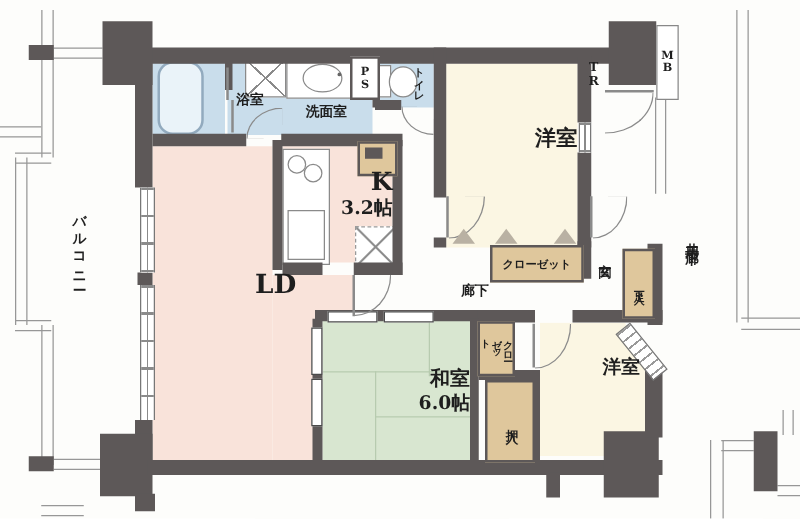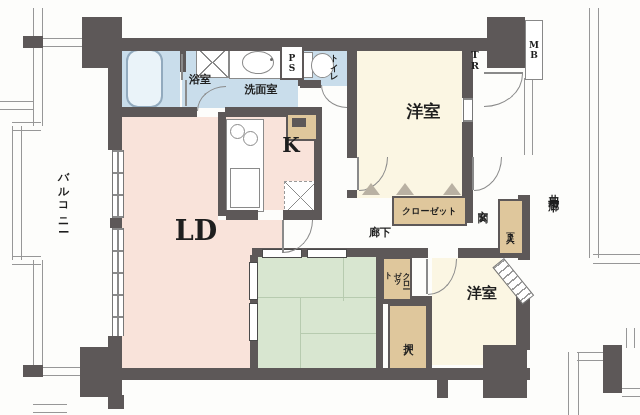"洋室" .ctr { margin-left: 14px -> none; text-align: center -> right }
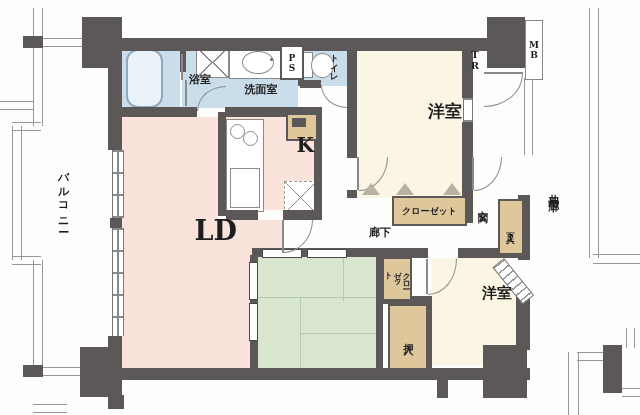"3.2帖" div.lbl { html: none -> <div>3.2帖</div> }
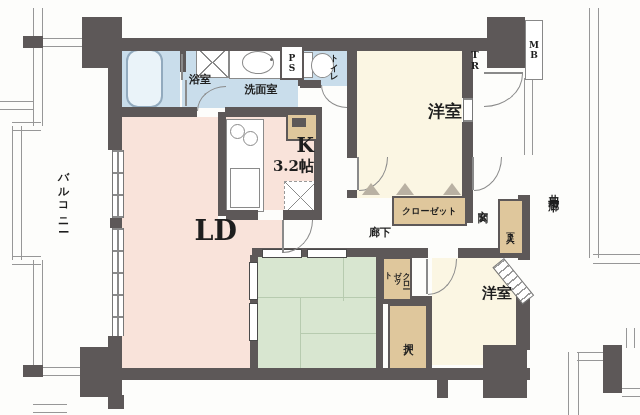"LD" div.lbl { font-size: 27px -> 21px }
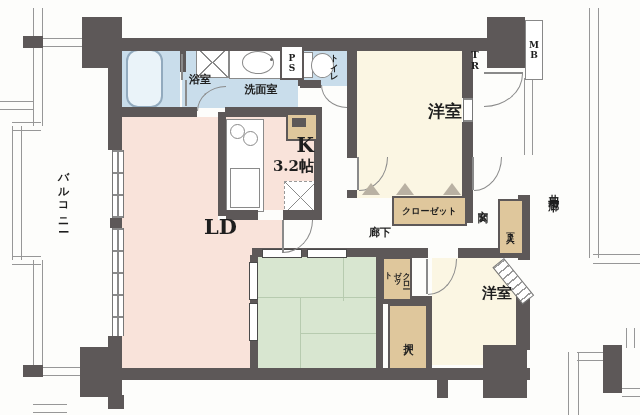"和室" div.lbl { html: none -> <div>和室</div> }
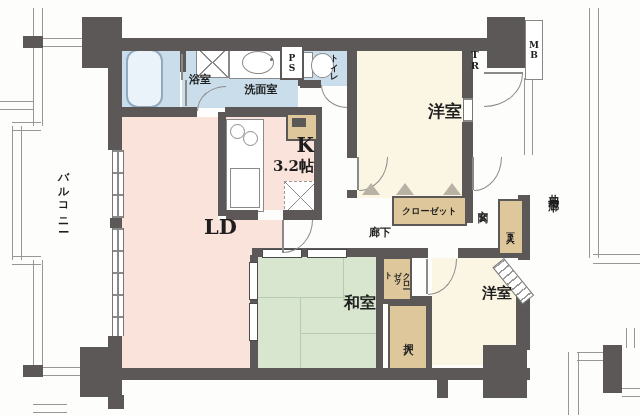"6.0帖" div.lbl { html: none -> <div>6.0帖</div> }
